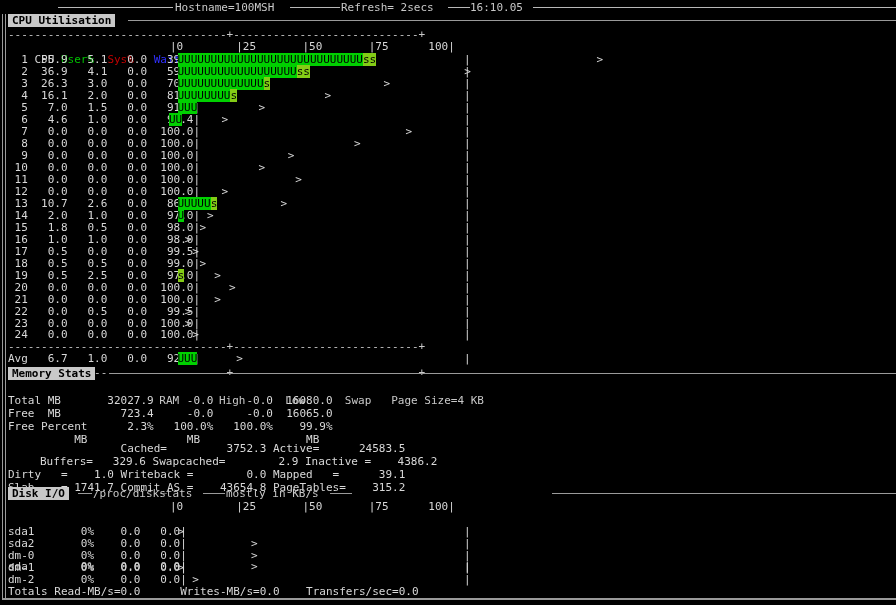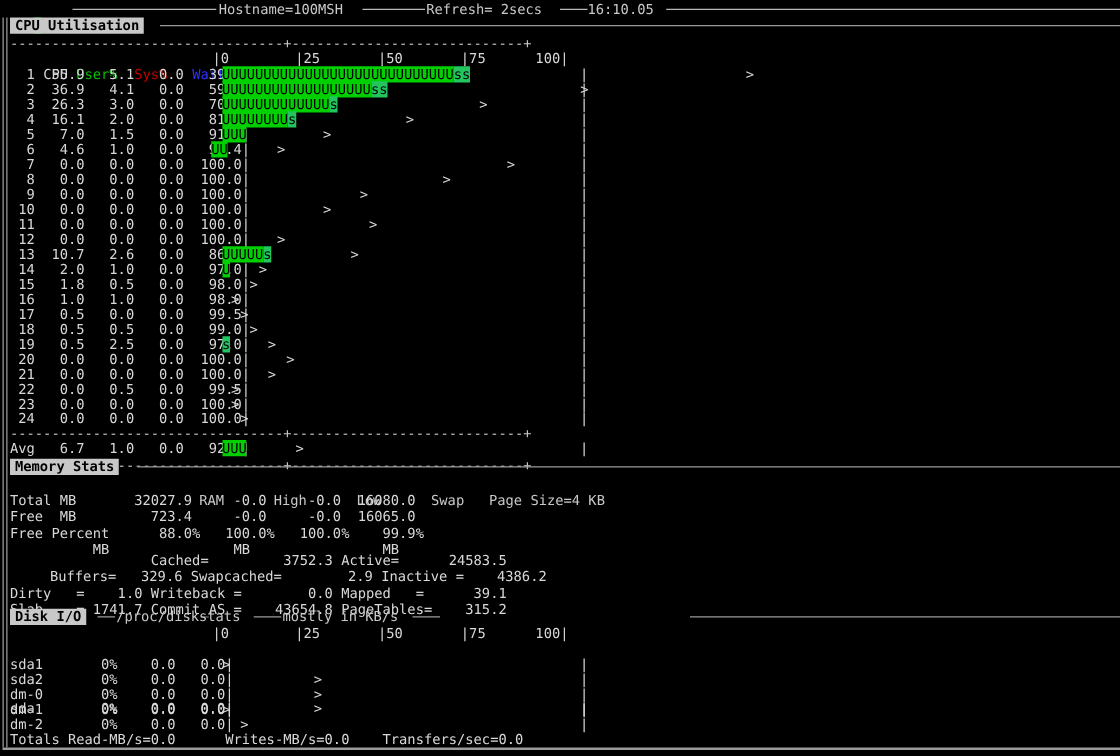"ss" .bar-s { background: #22c55e -> #84cc16 }
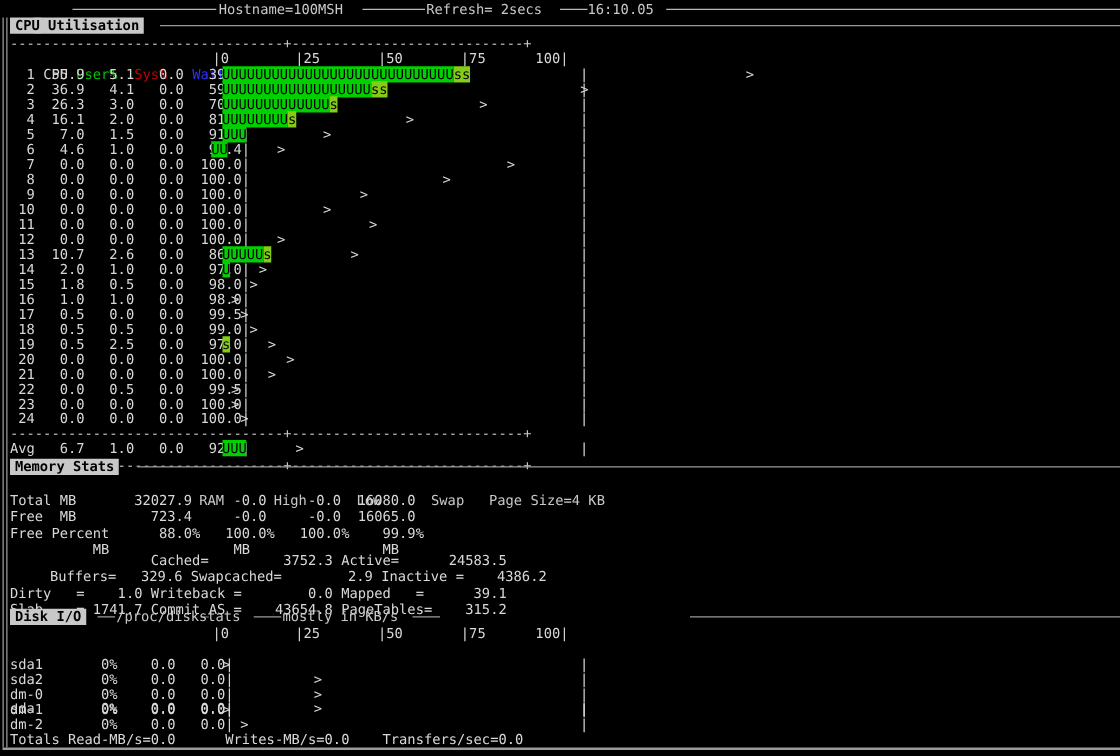"Free Percent 88.0% 100.0% 100.0%" div.row { text: 88.0% -> 2.3% }
